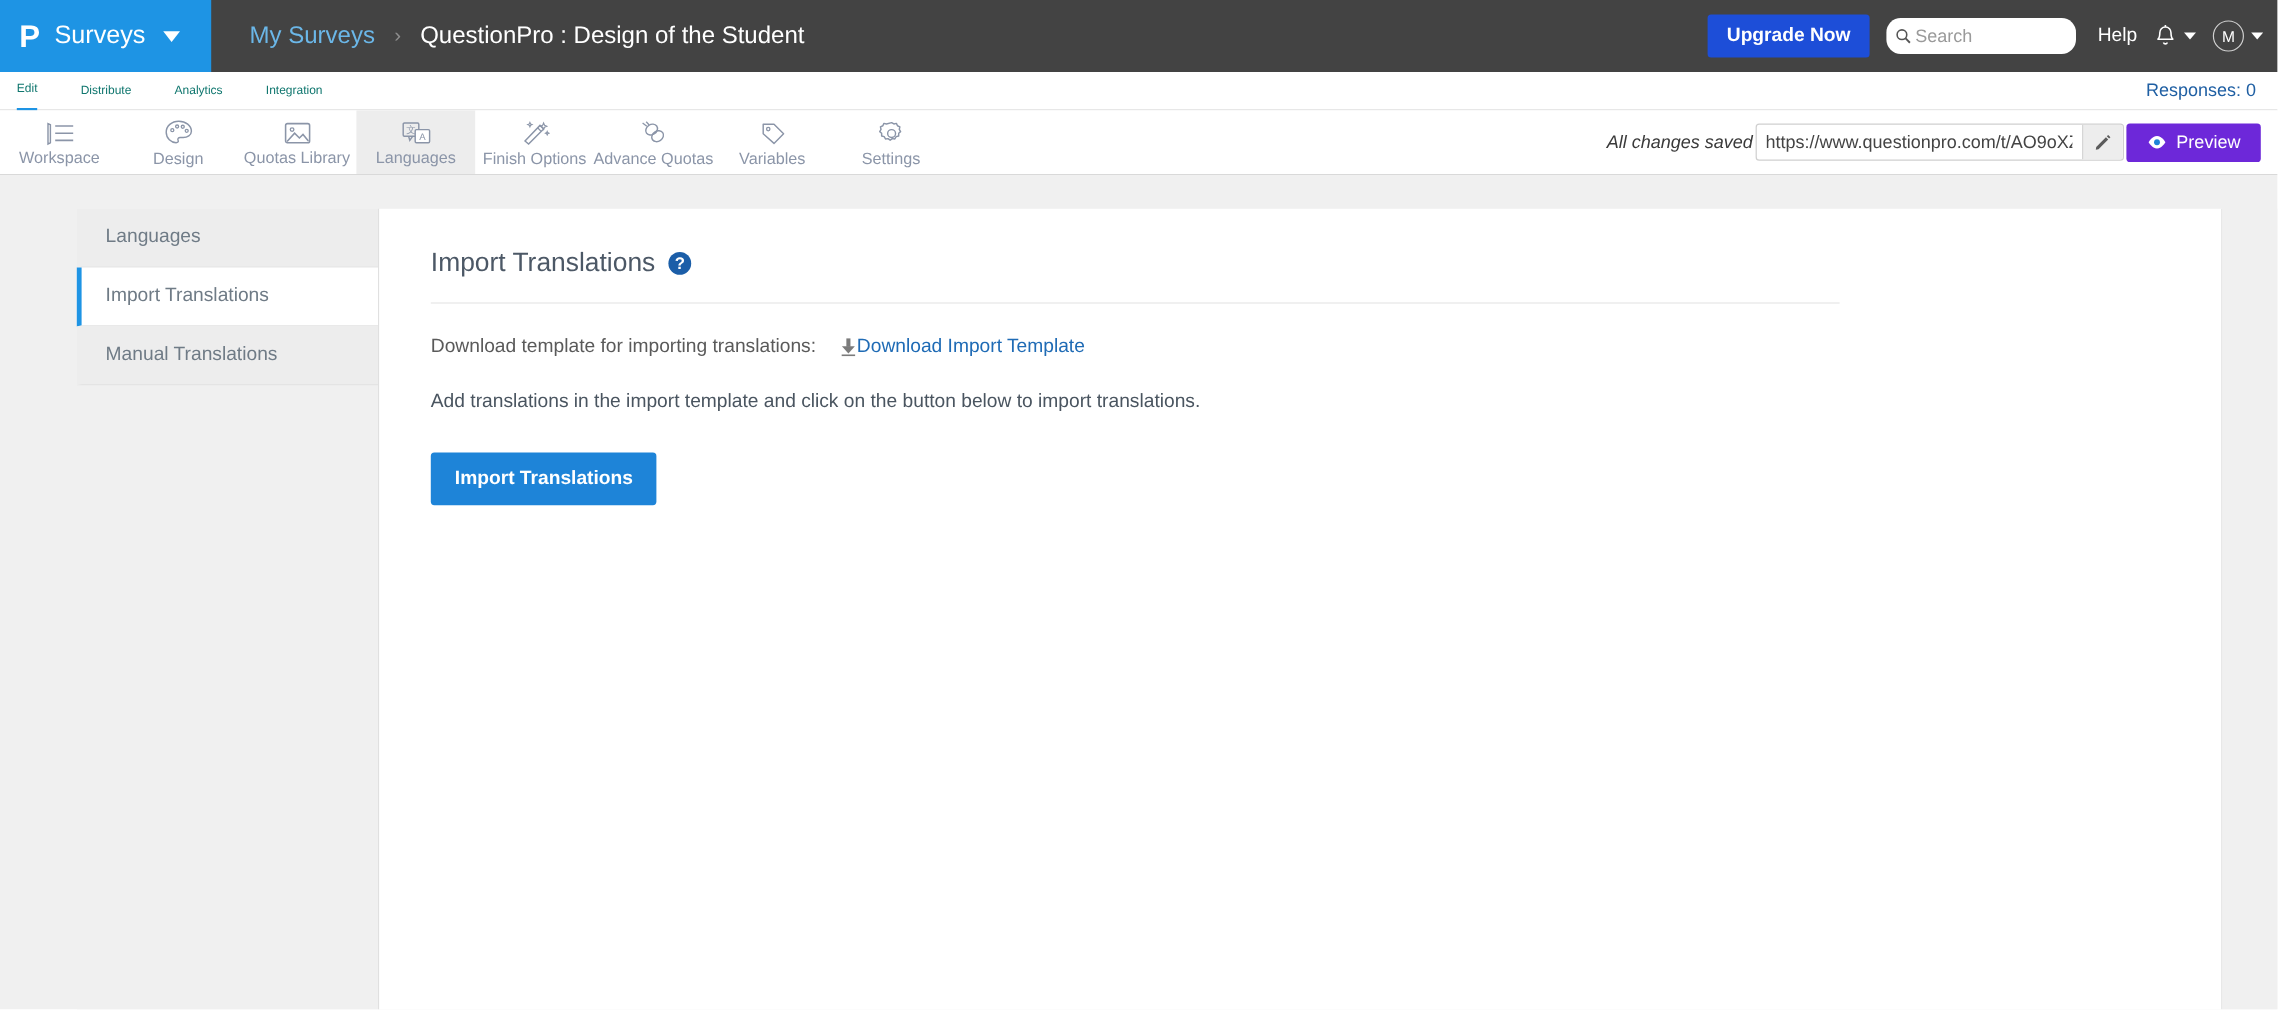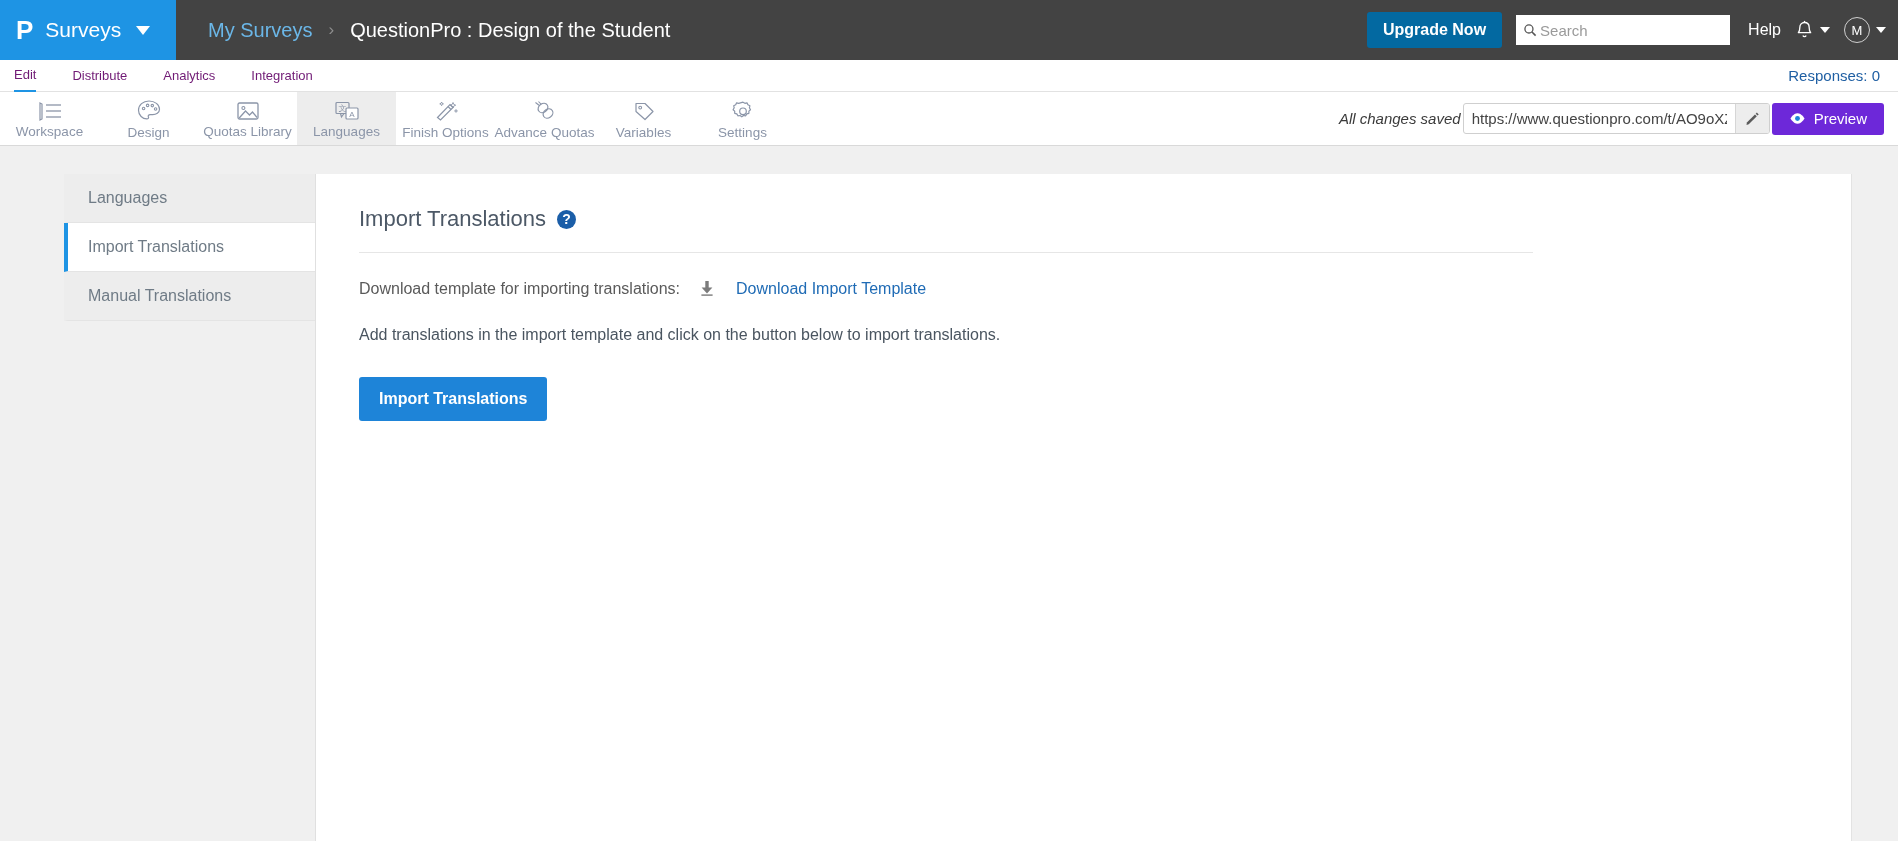"Upgrade Now" .upgrade-btn { background: #0369a1 -> #1d4ed8 }
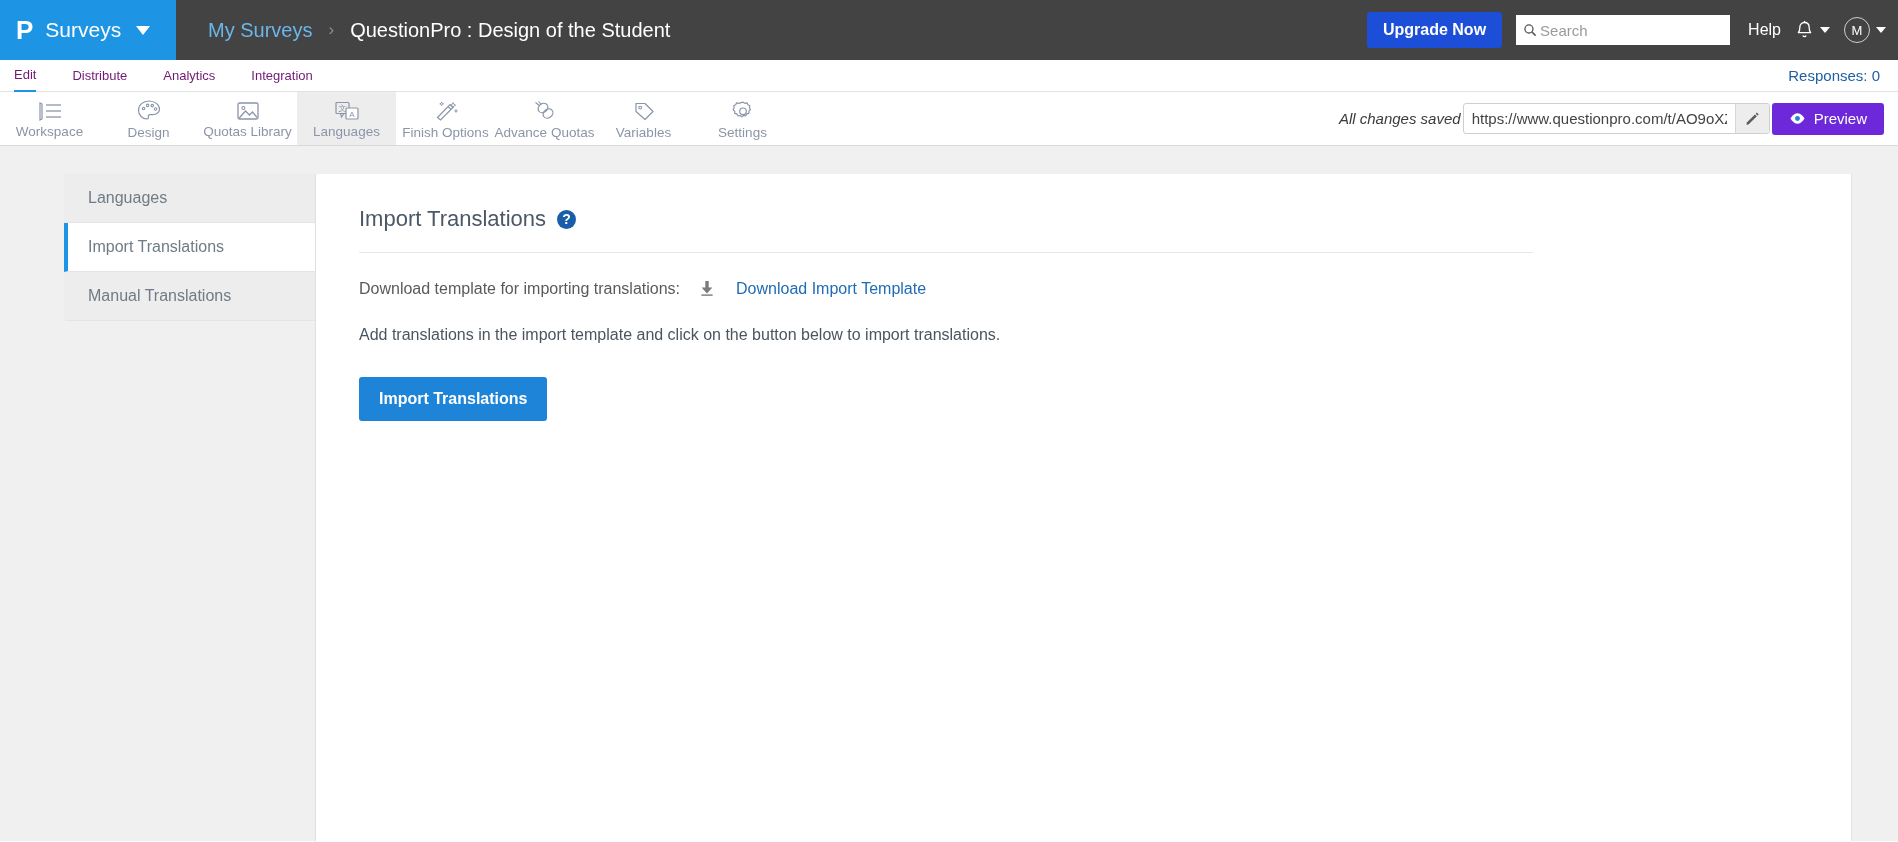"Search" .search-wrap { border-radius: 0 -> 12px; width: 214px -> 158px }
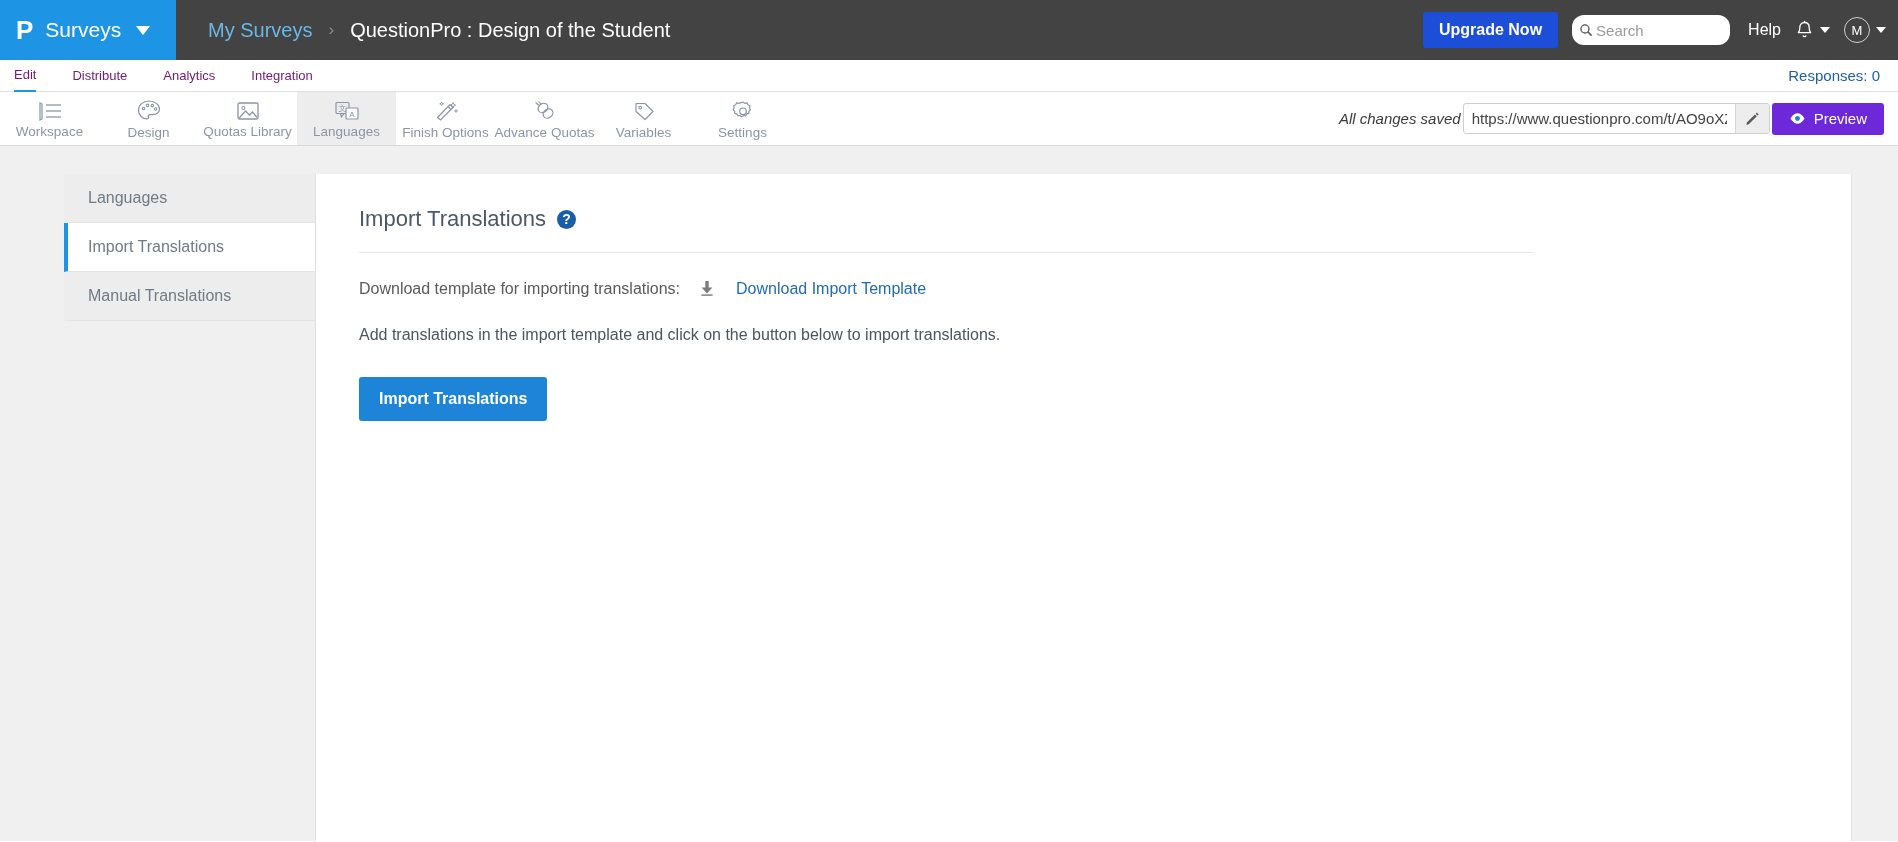"Edit" .nav-item { color: #701a75 -> #0f766e; font-size: 13px -> 10px }
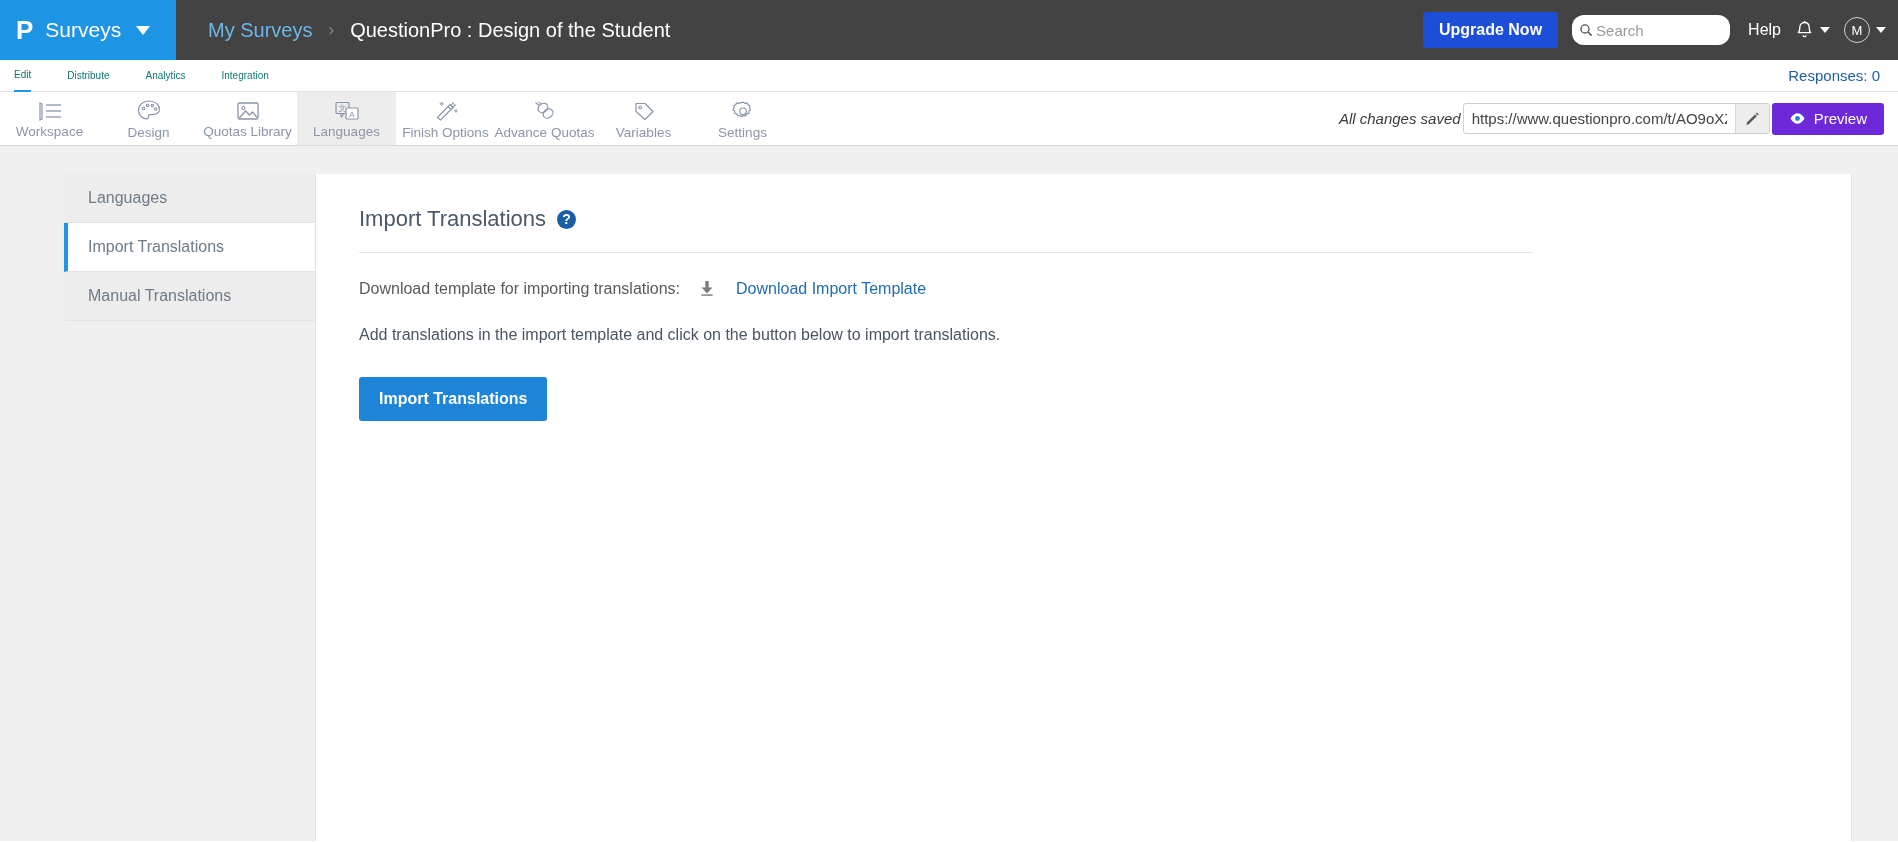"Download Import Template" .dl-link { align-items: none -> center; gap: 22px -> 0 }
